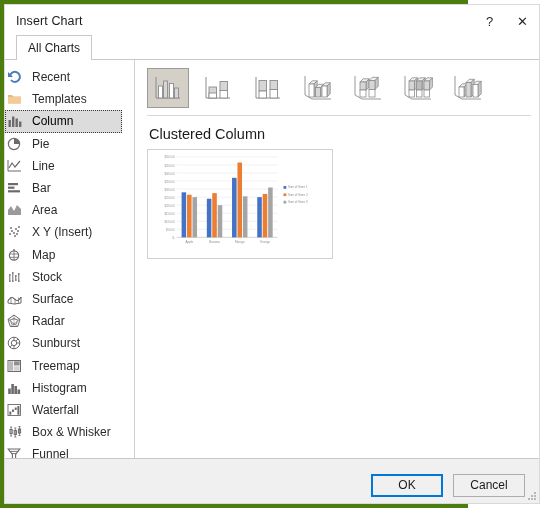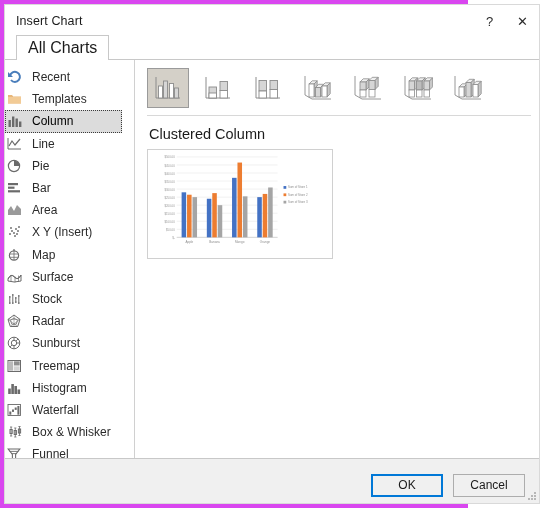"Insert Chart" #app { background: #d946ef -> #4d7c0f }
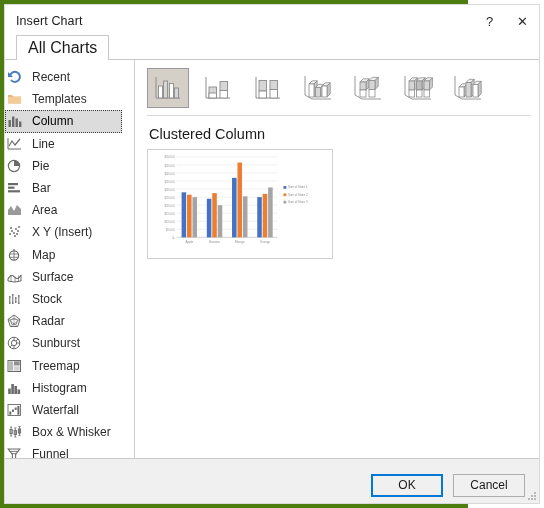"All Charts" .tab { font-size: 16px -> 12px }
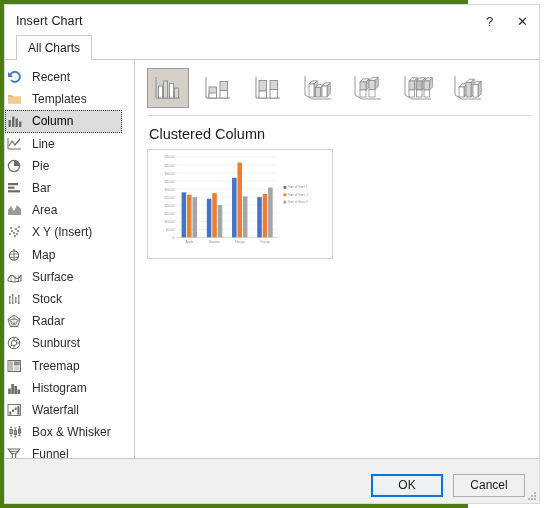"Line" div.side-item { order: before "Pie" -> after "Pie" }
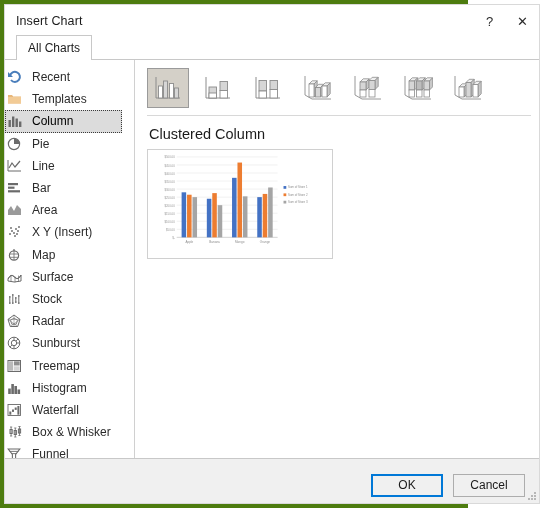"Surface" div.side-item { order: before "Stock" -> after "Stock" }
